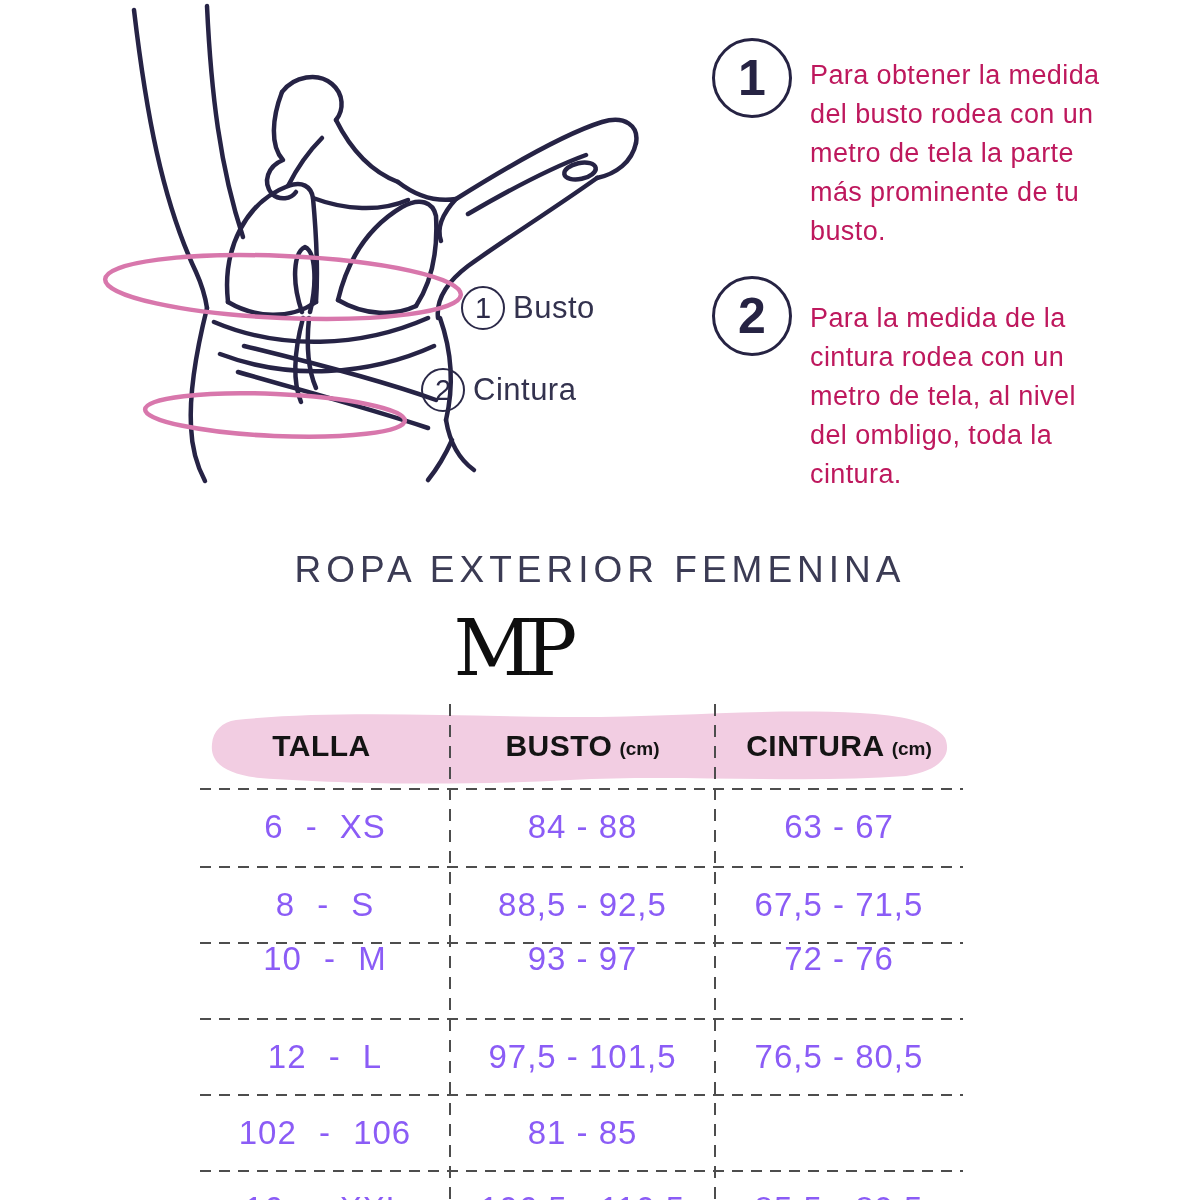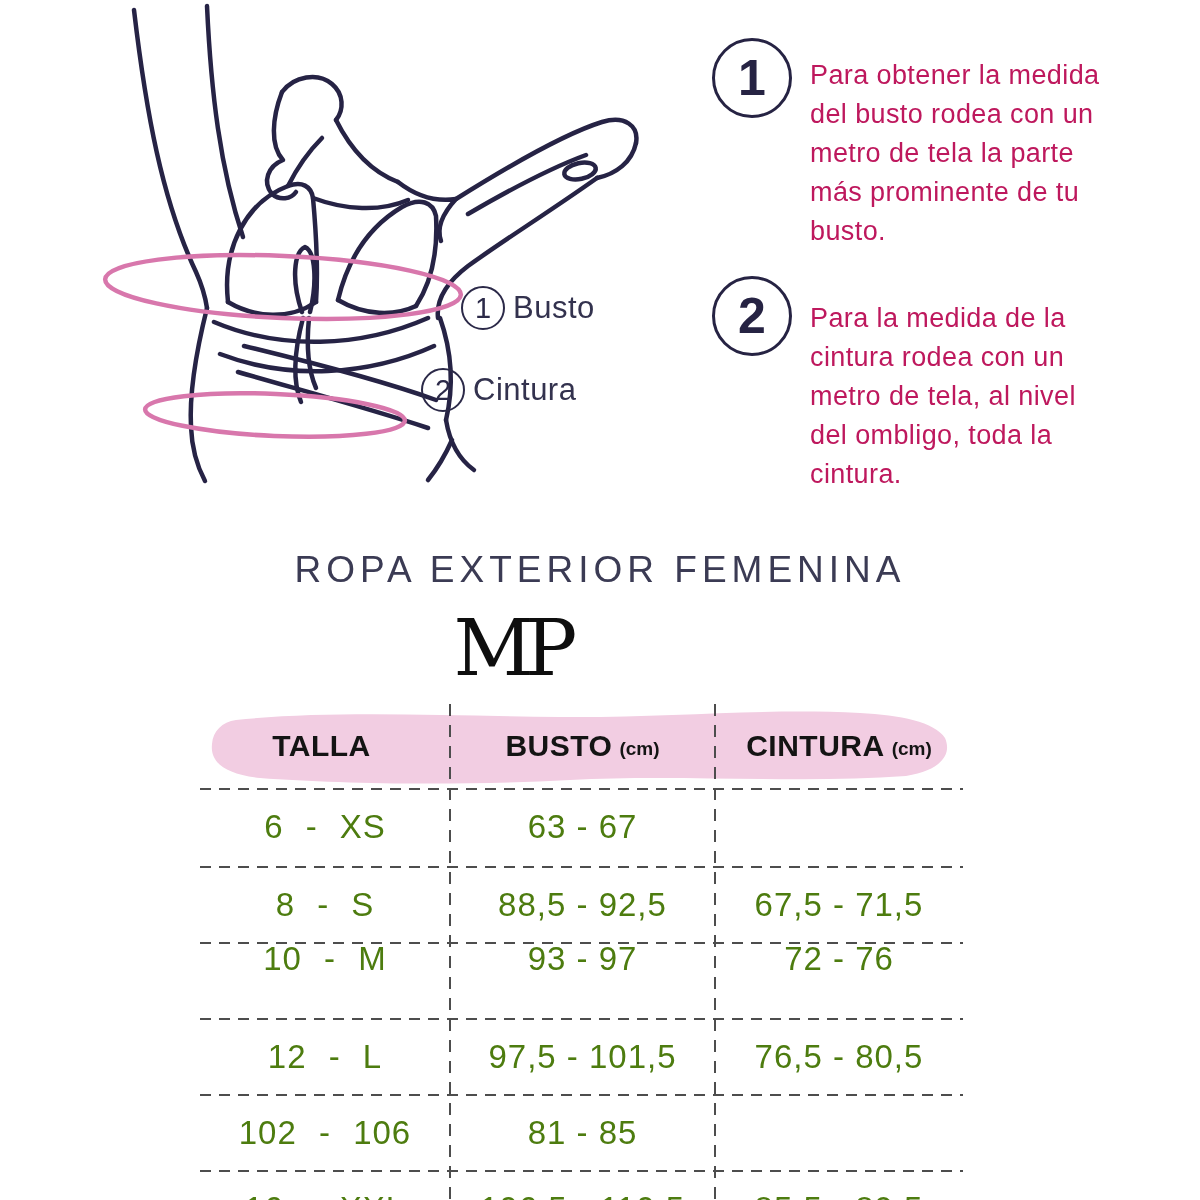"6 - XS" .trow .cell { color: #4d7c0f -> #8b5cf6 }
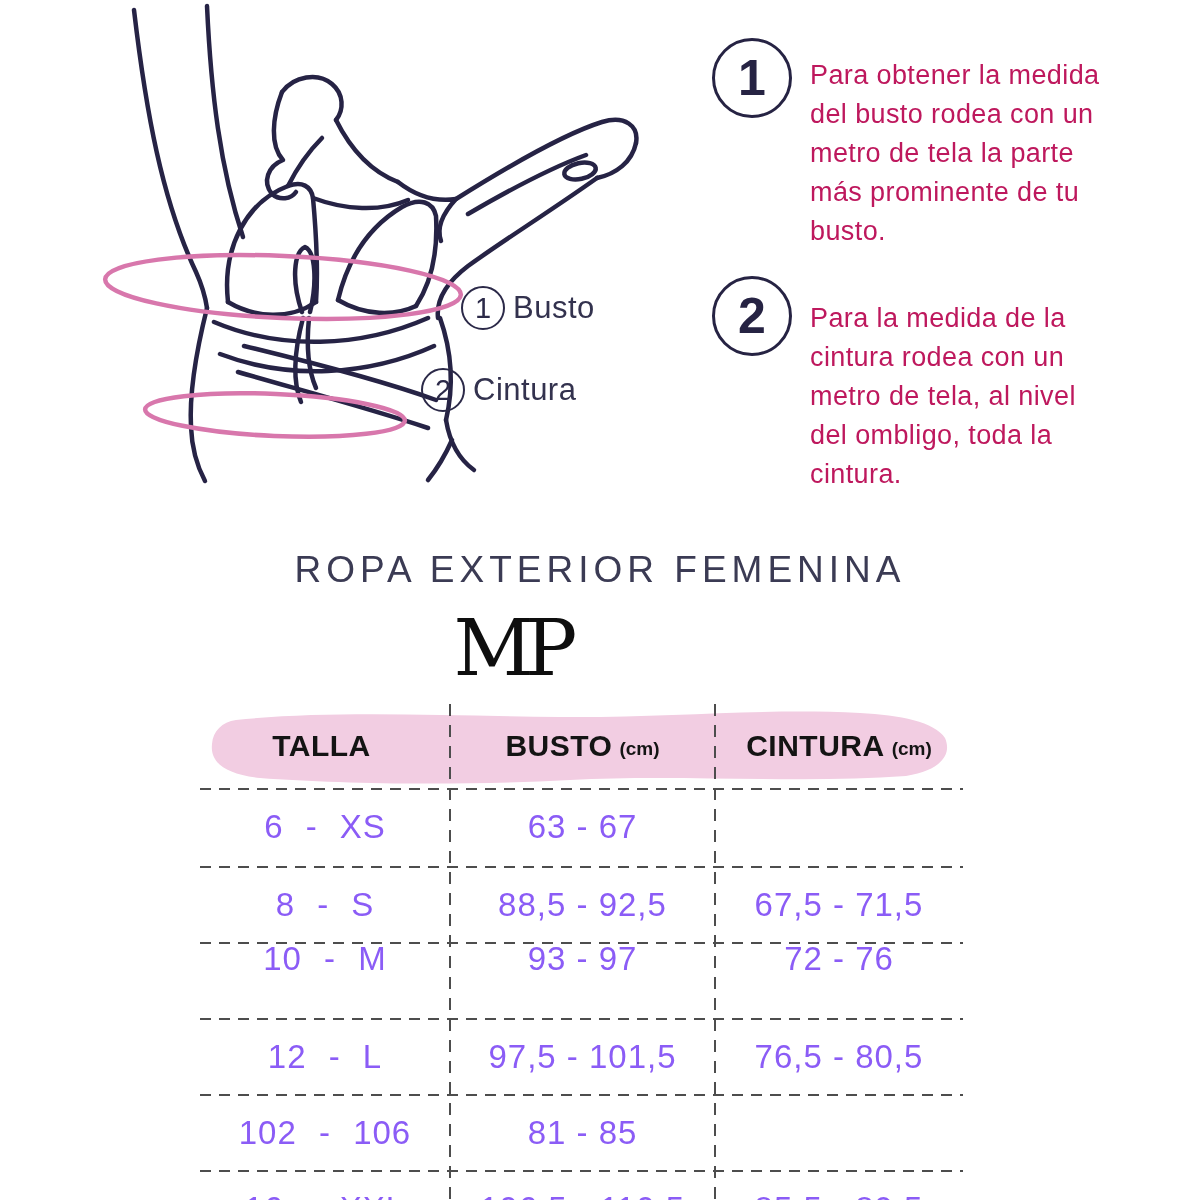"84 - 88" div.cell { html: none -> <div>84 - 88</div> }
